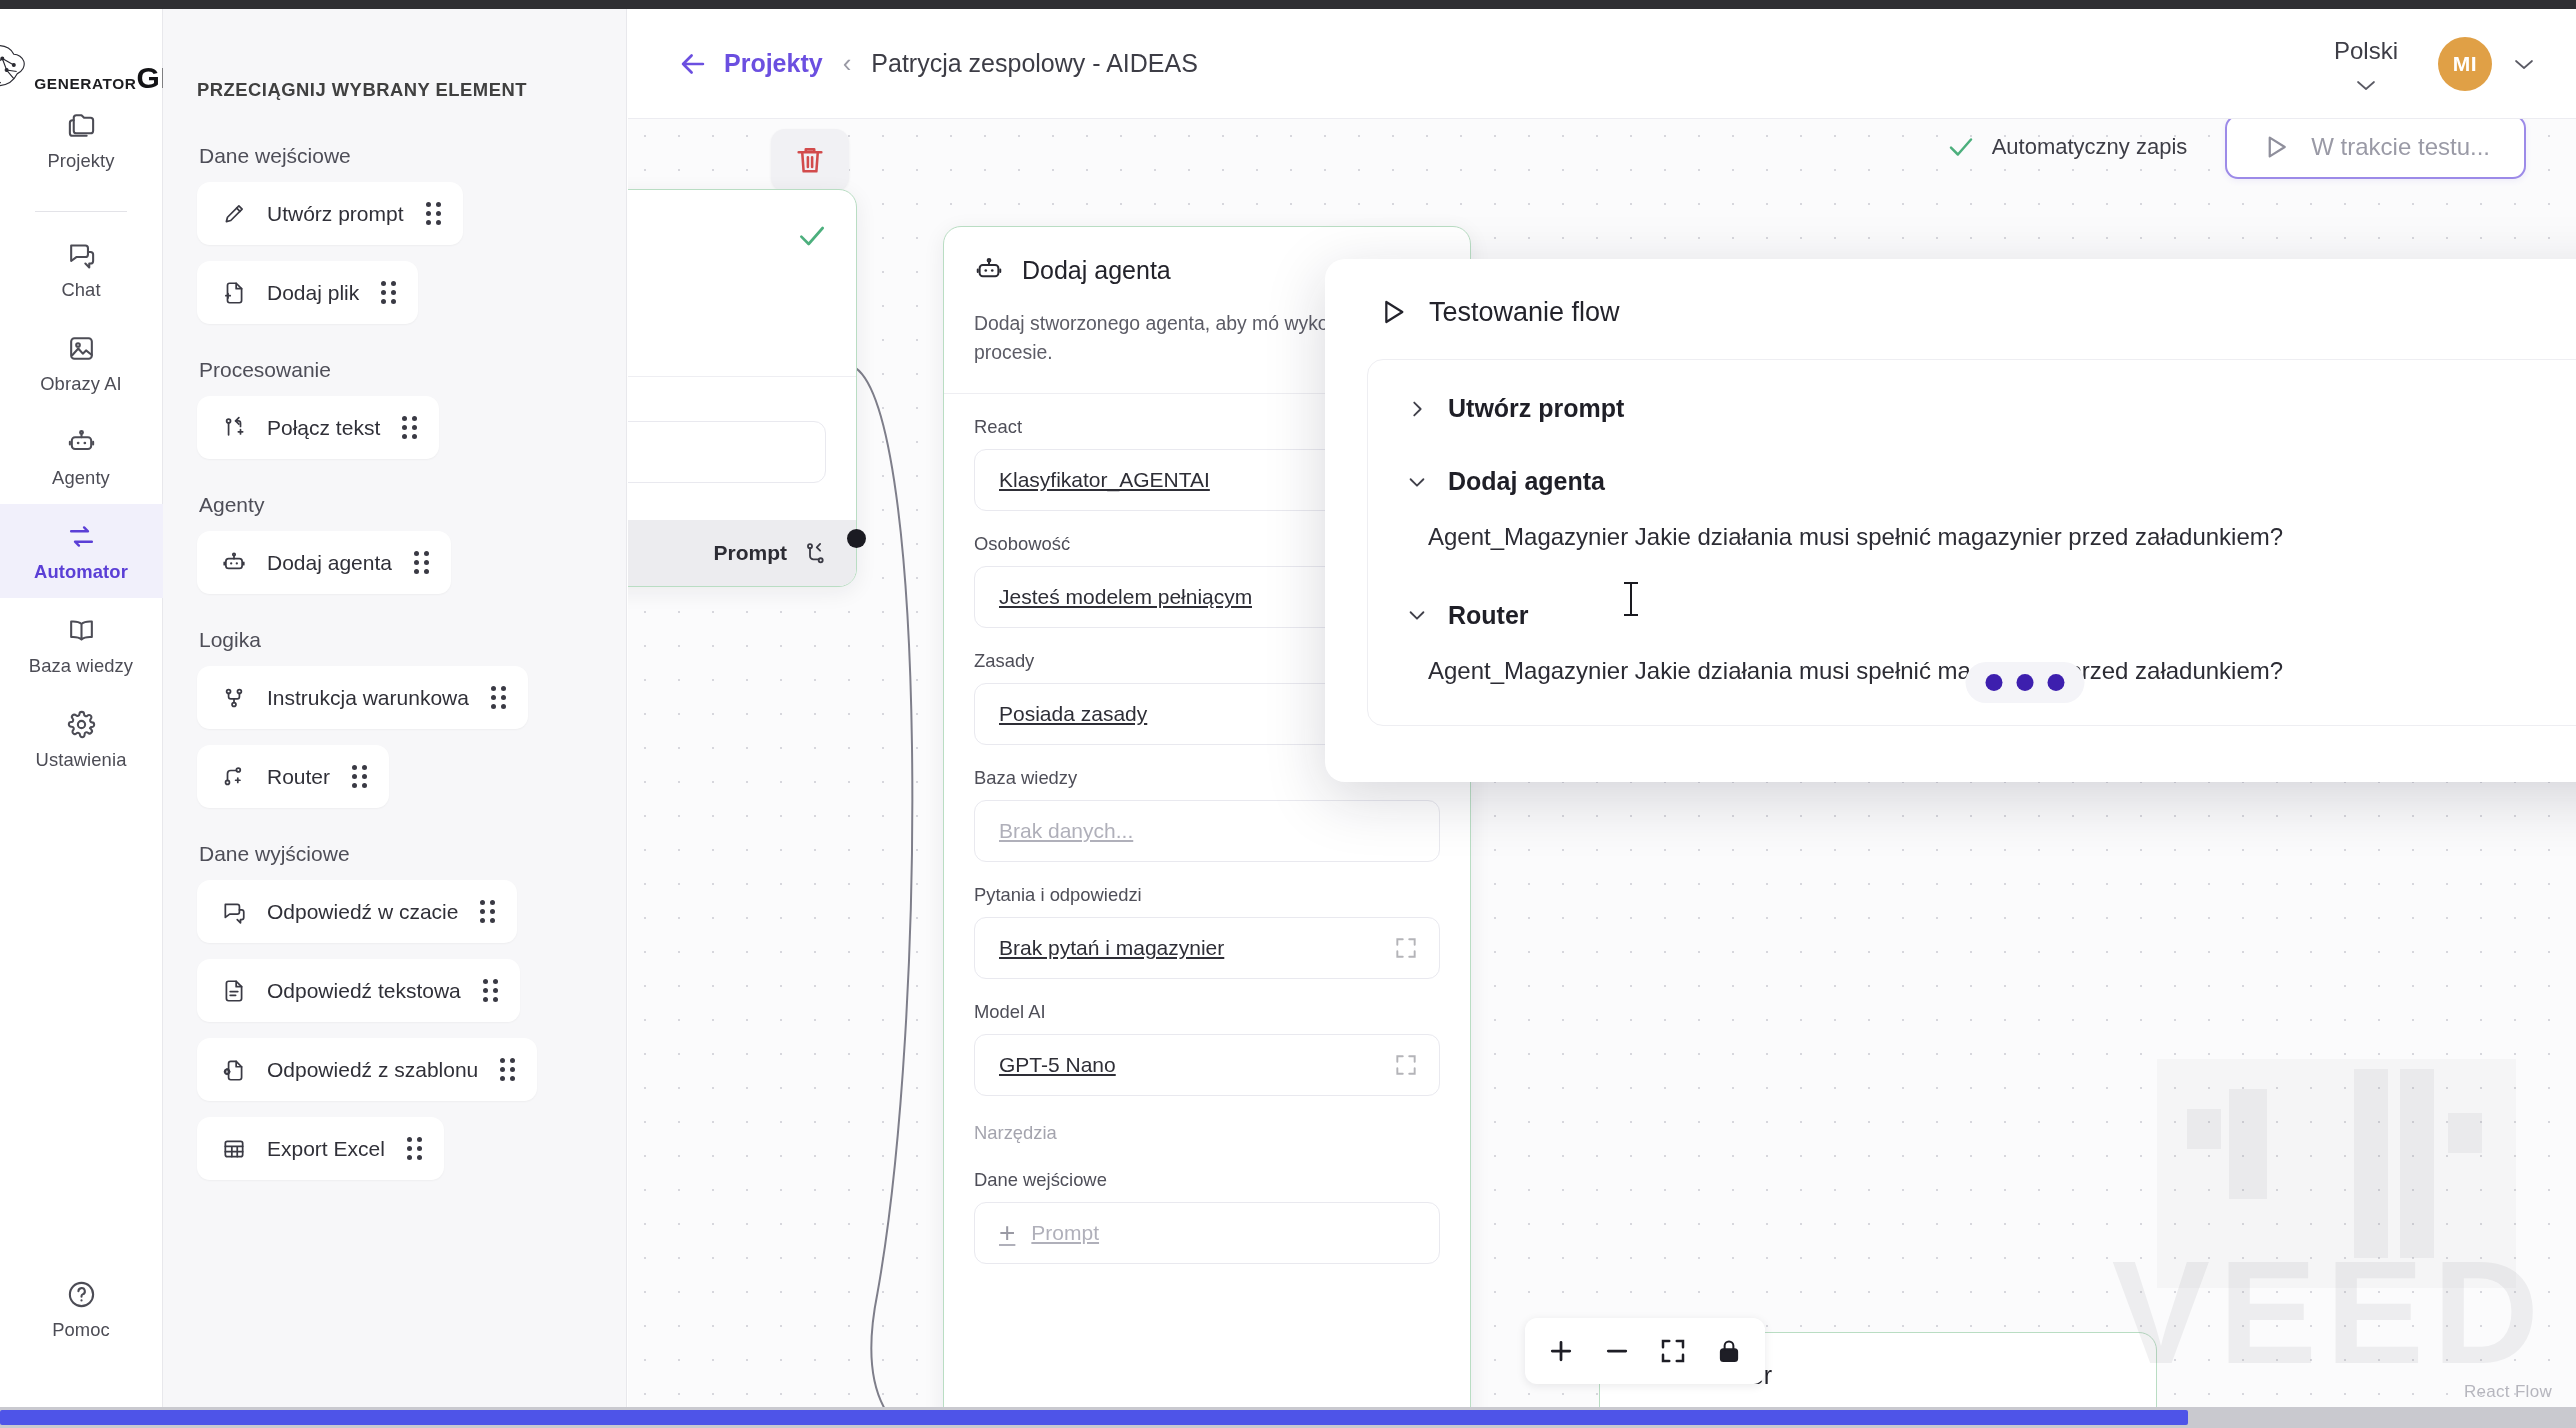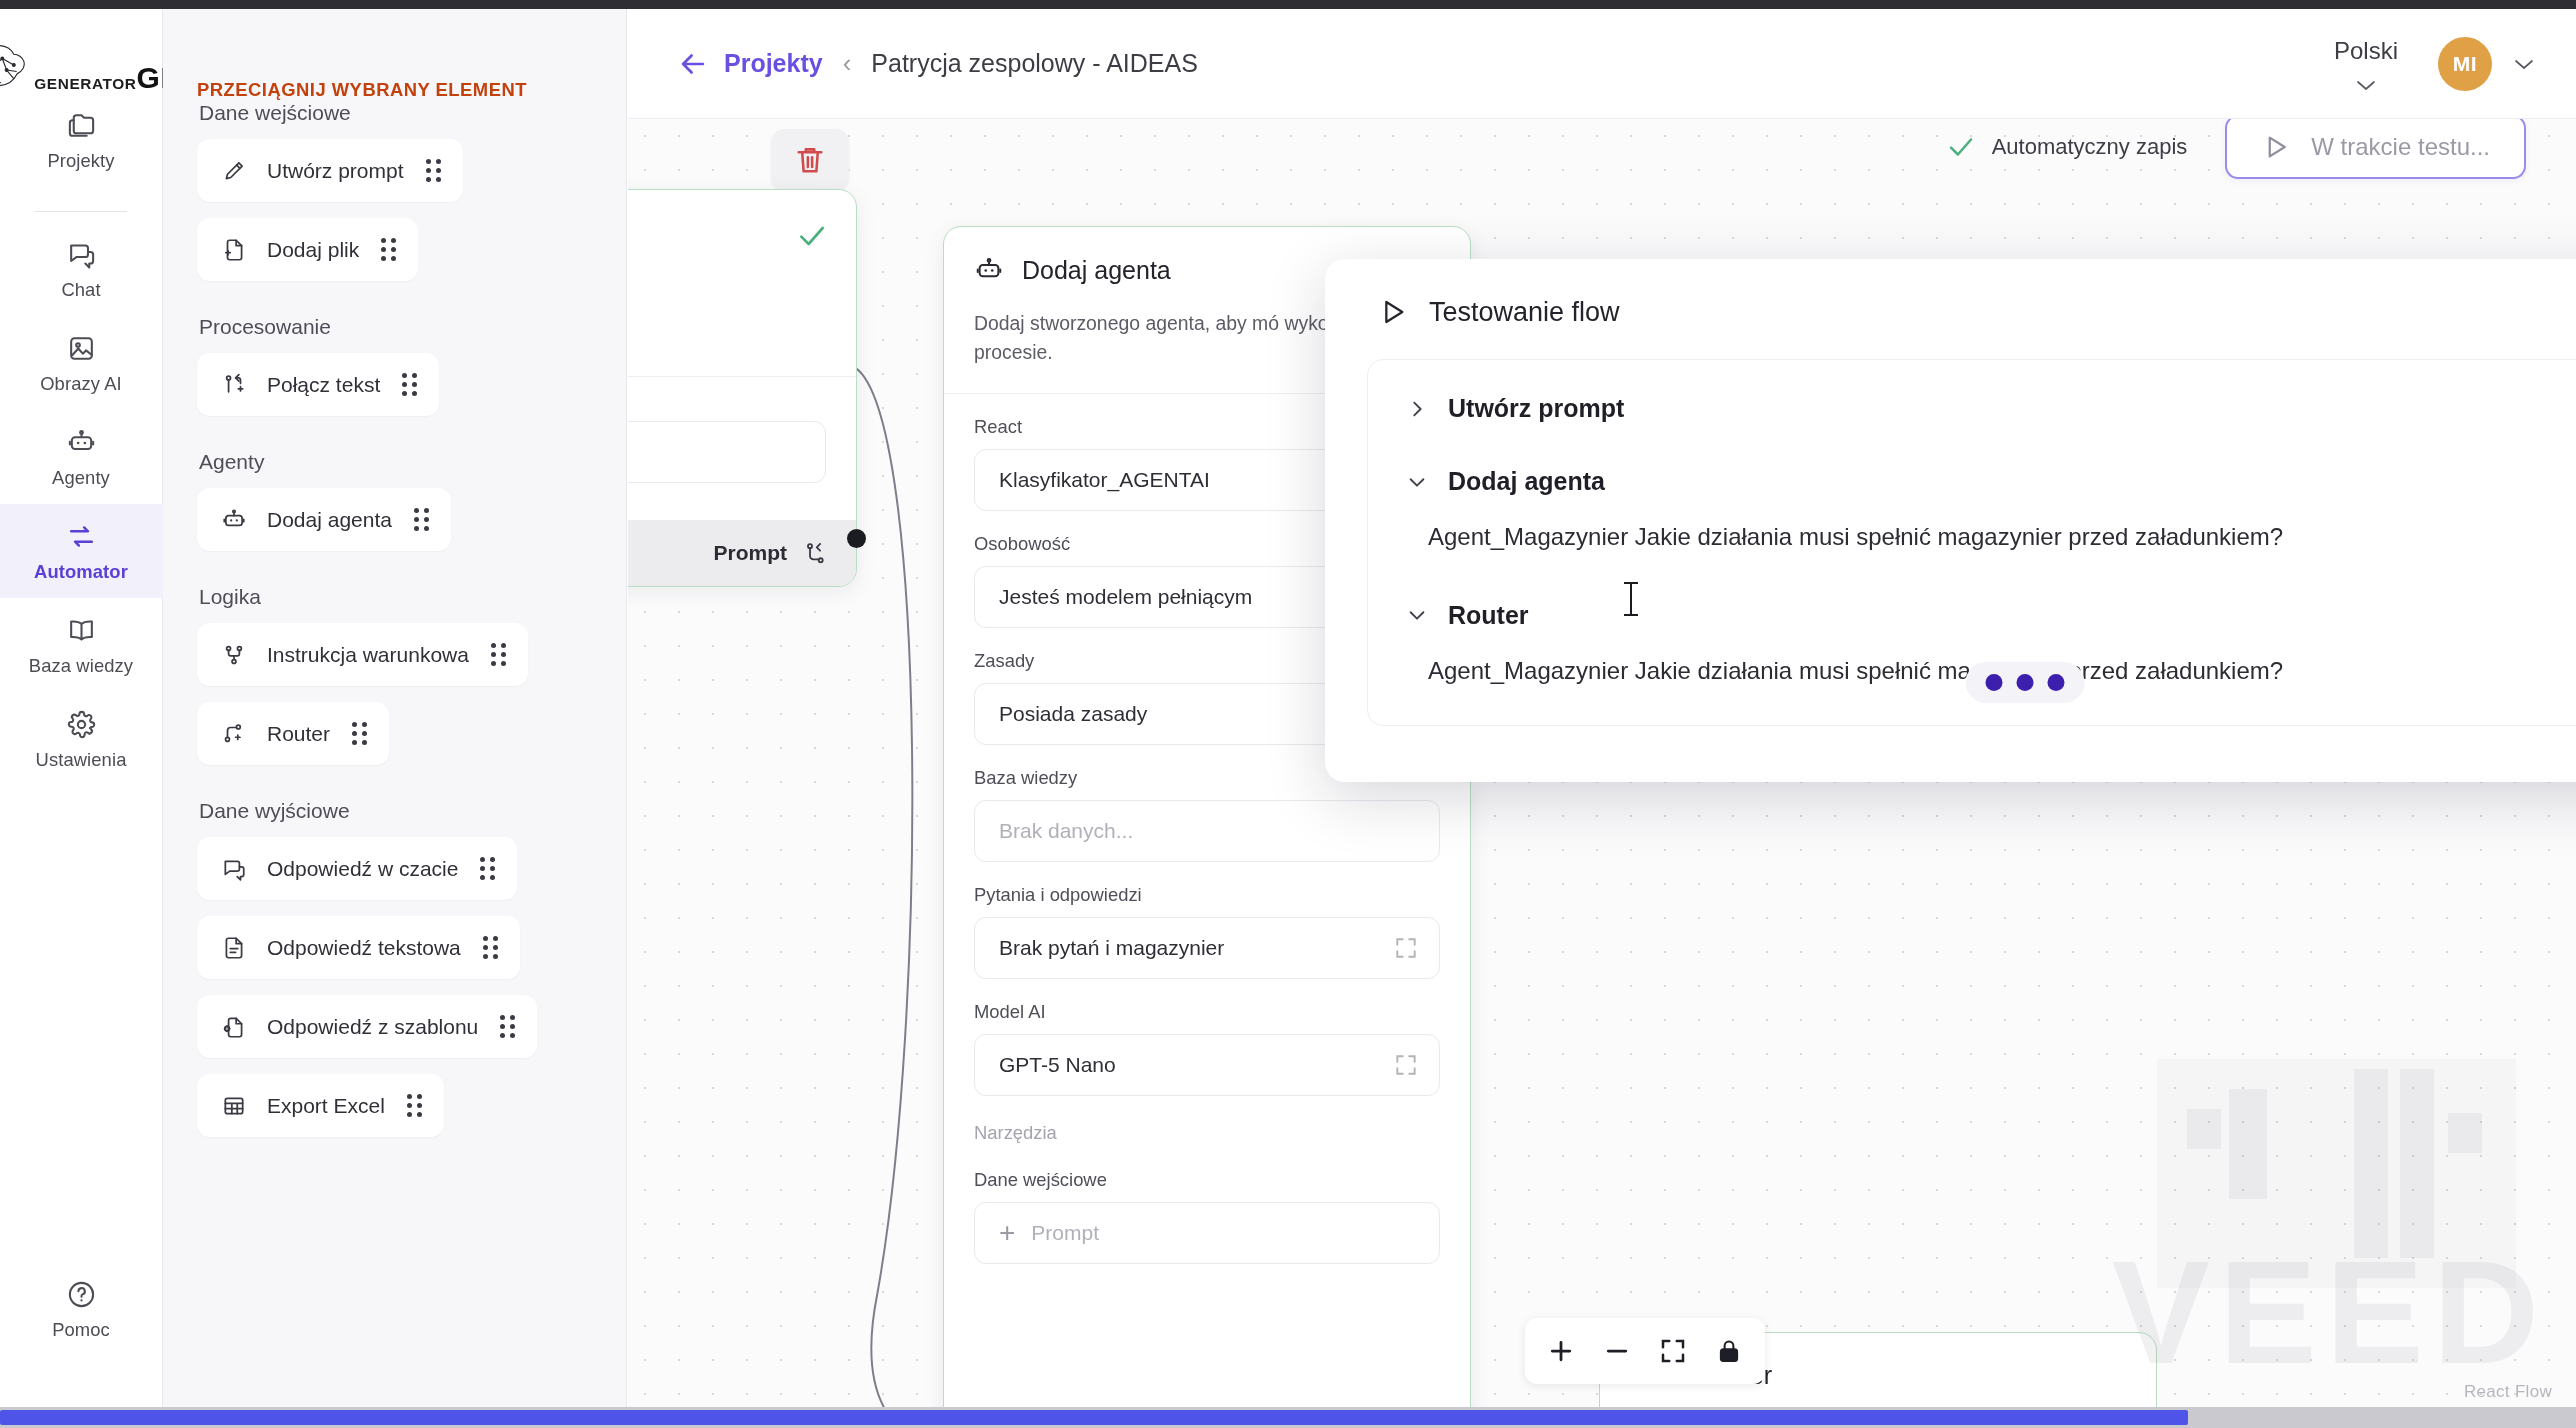"PRZECIĄGNIJ WYBRANY ELEMENT" .palette-title { color: #c2410c -> #404040; margin-bottom: none -> 43px }
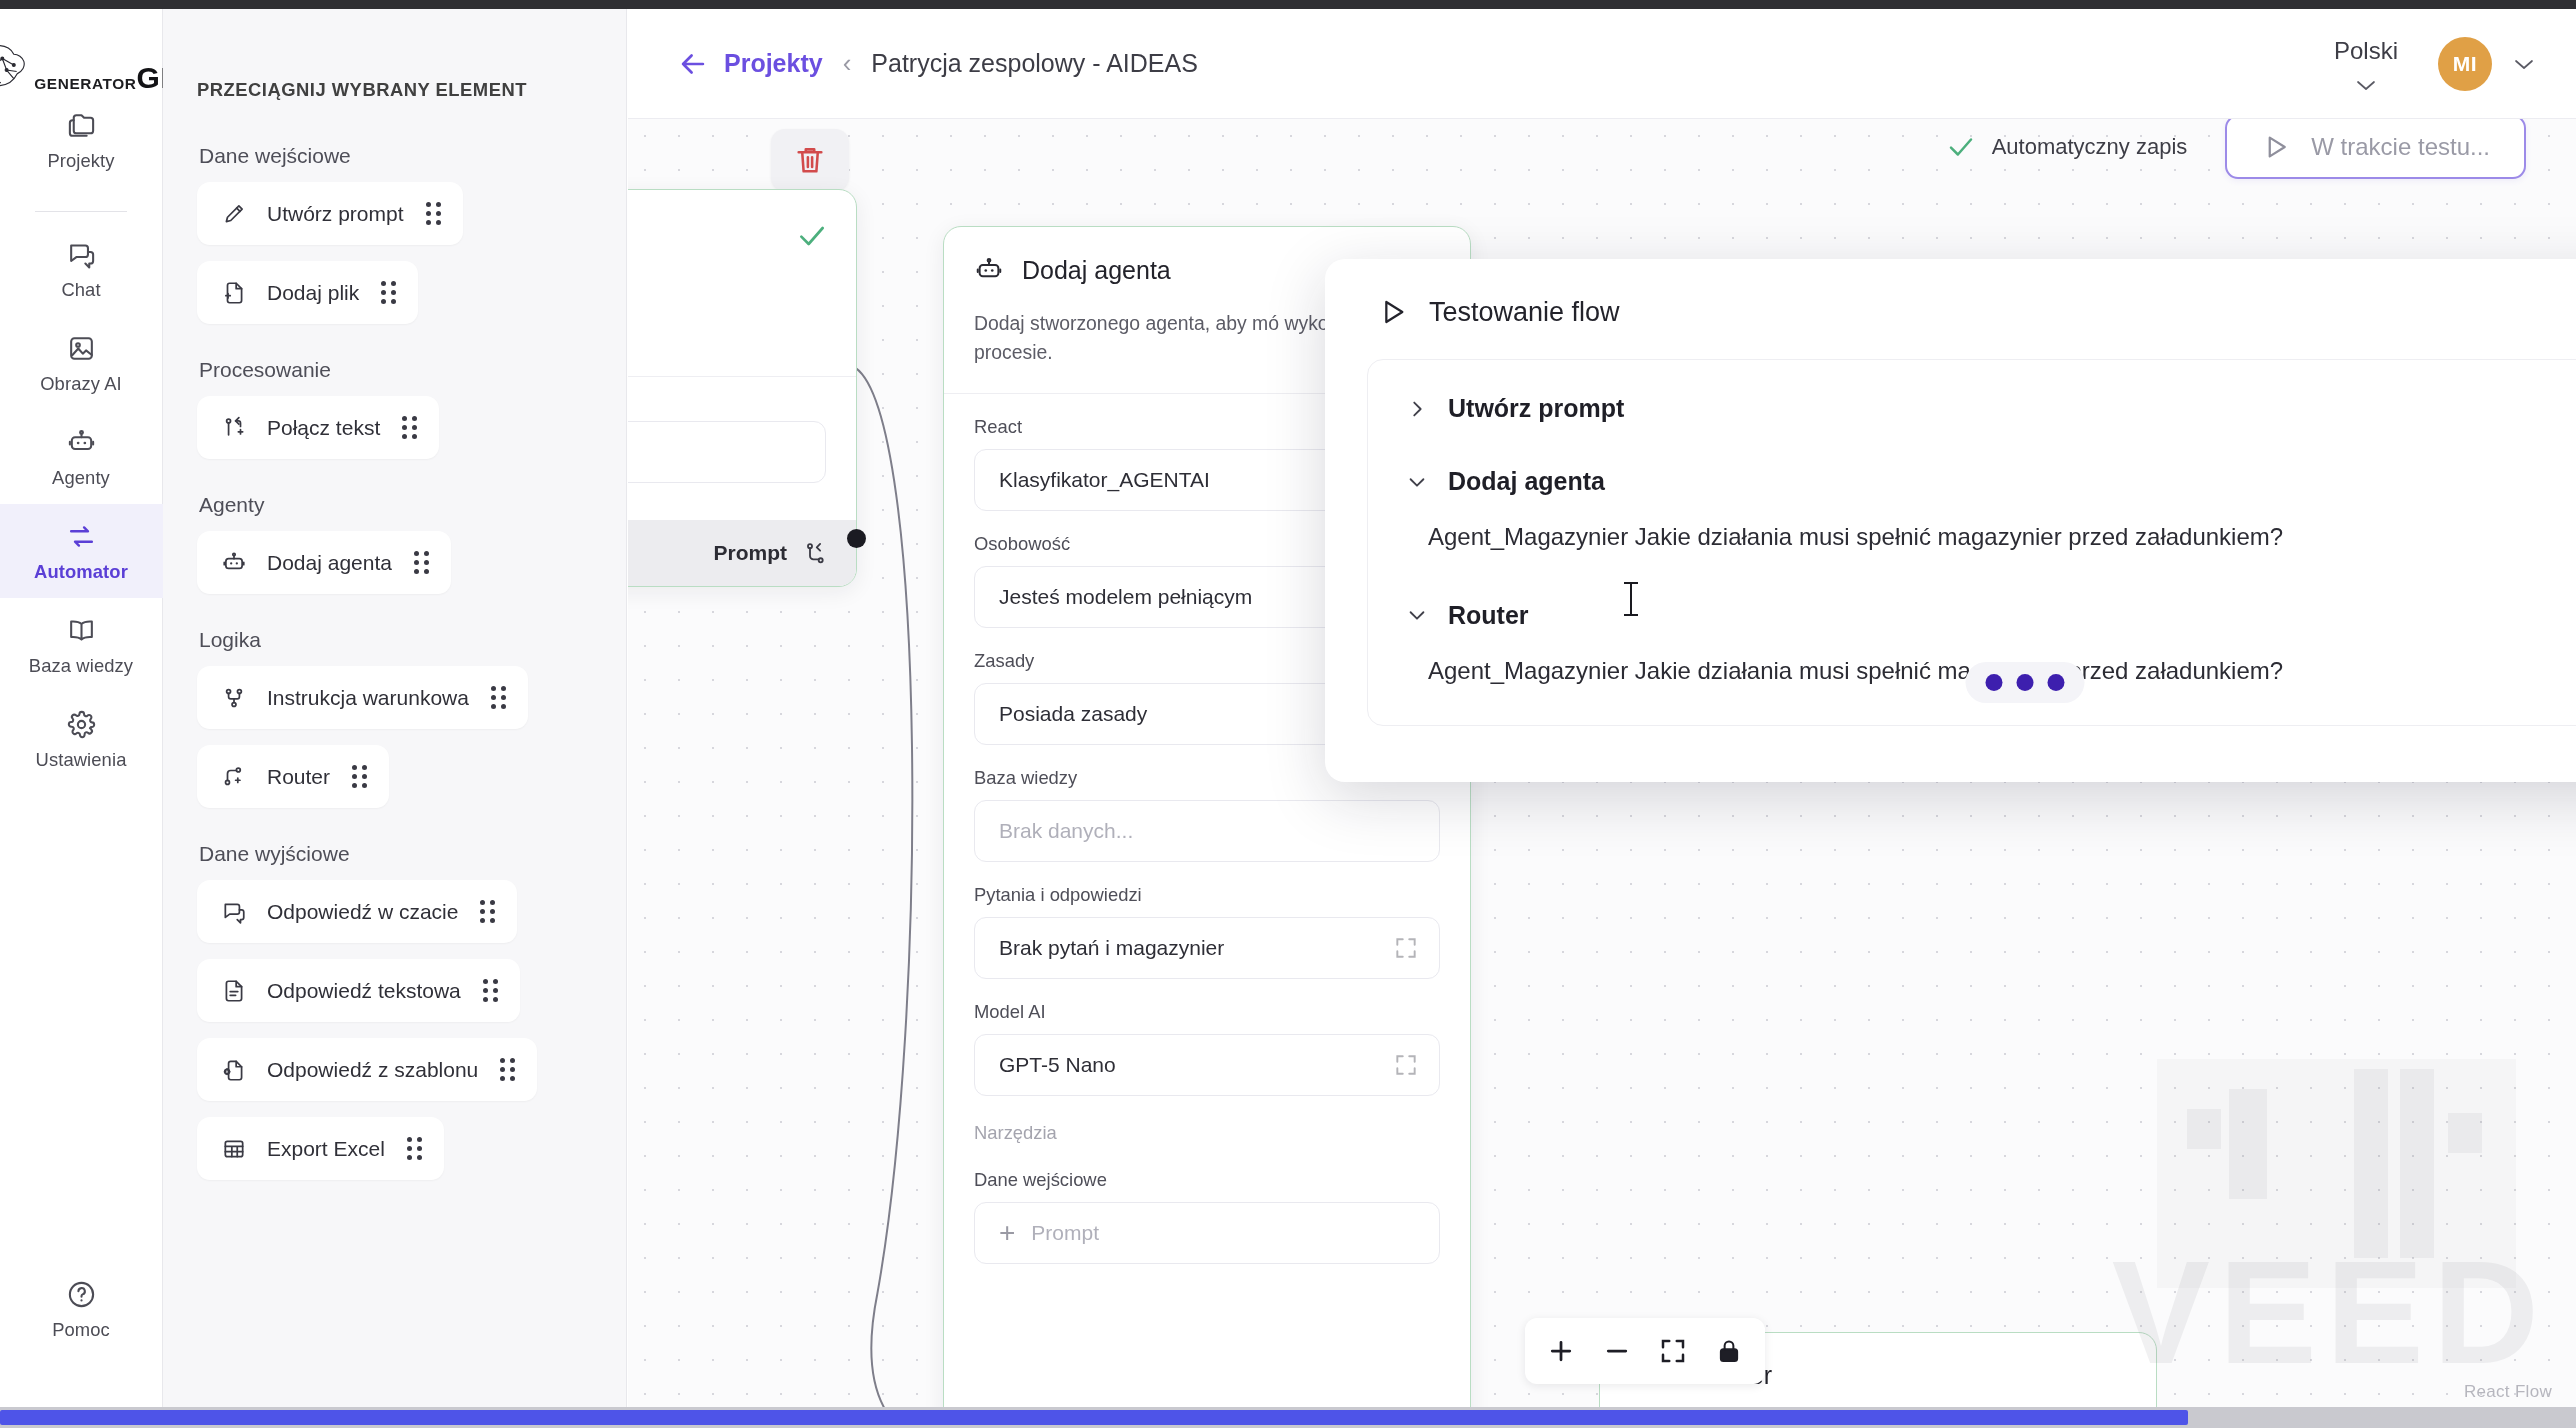"Klasyfikator_AGENTAI" .fld-box { text-decoration: none -> underline }
